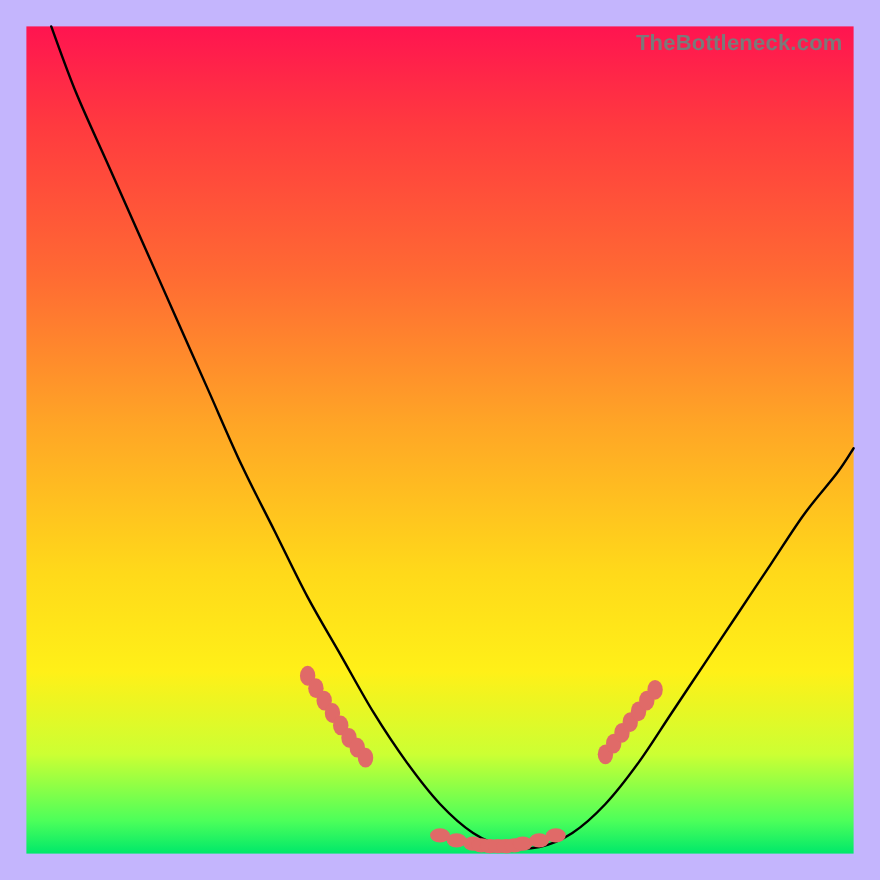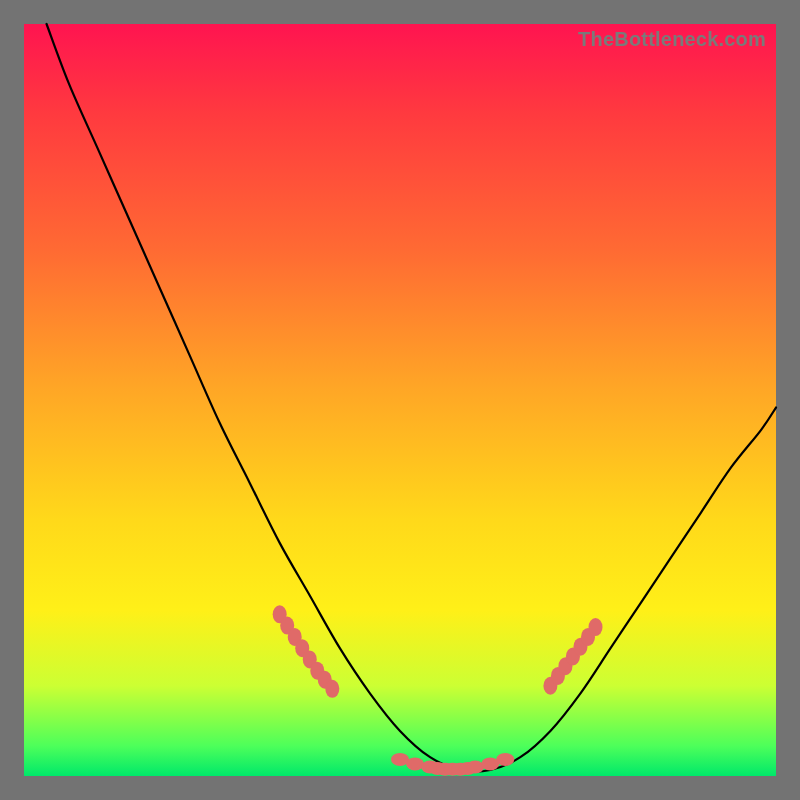"TheBottleneck.com" .frame { background: #737373 -> #c4b5fd }
